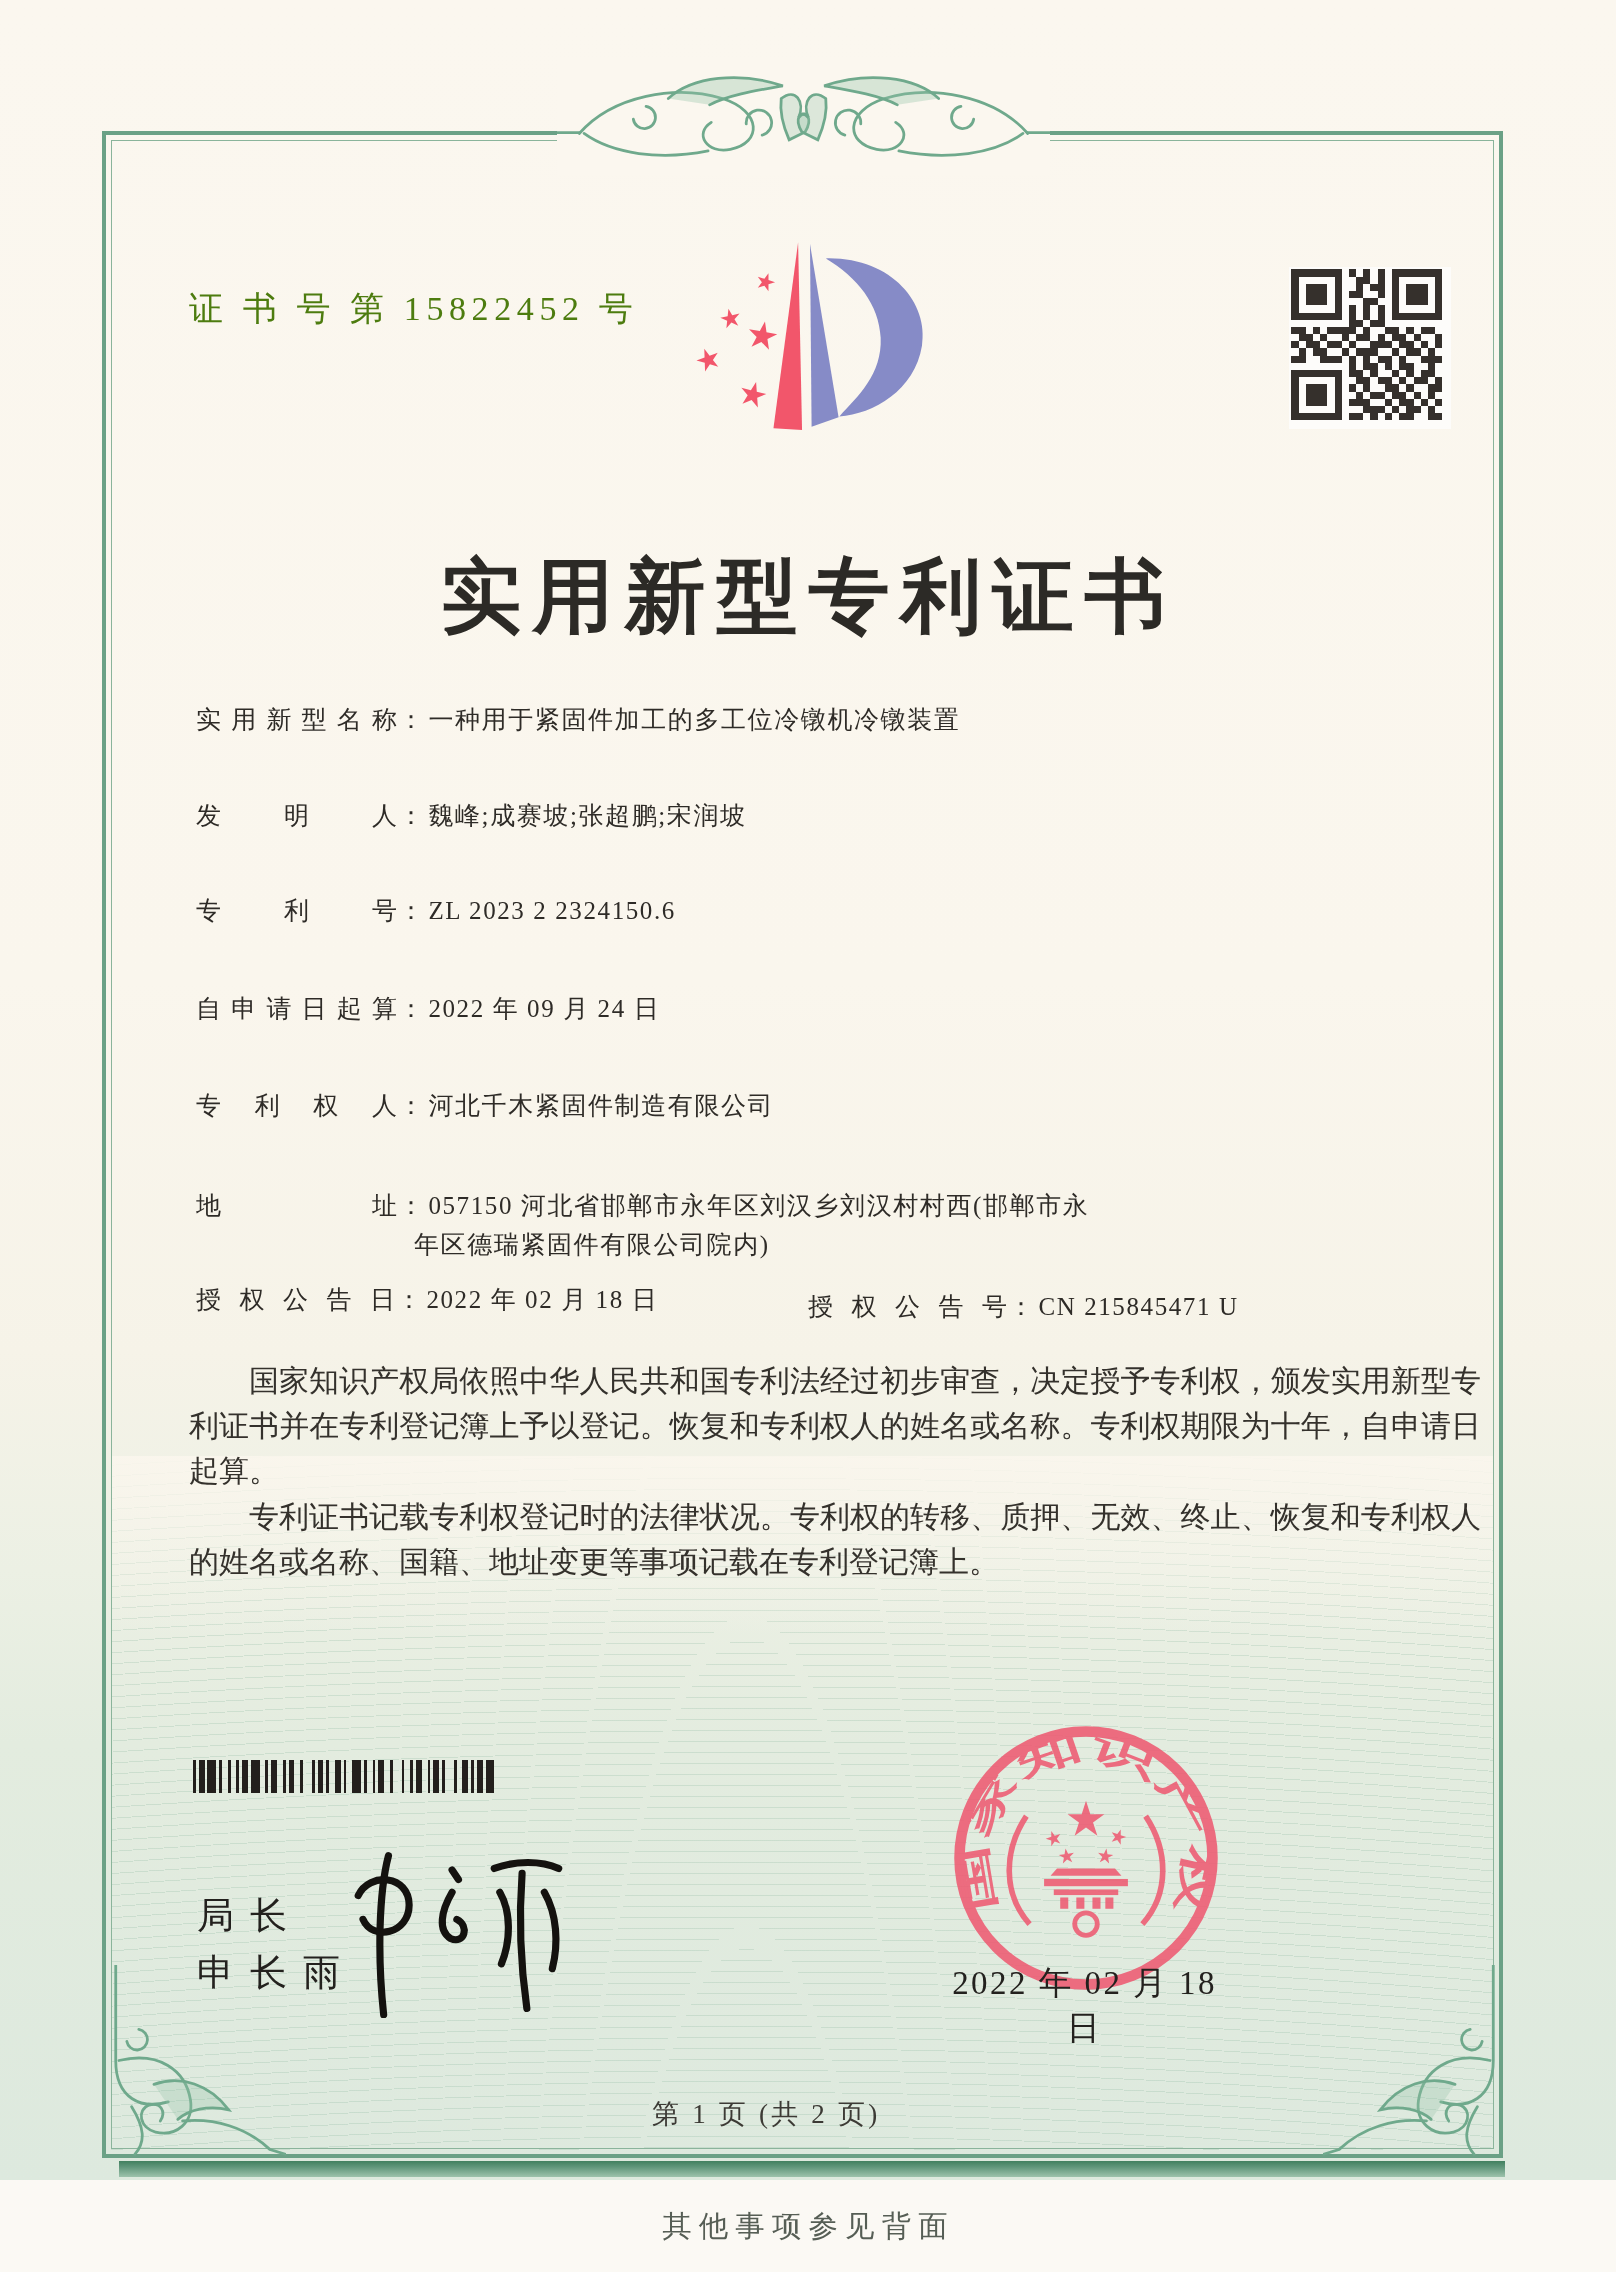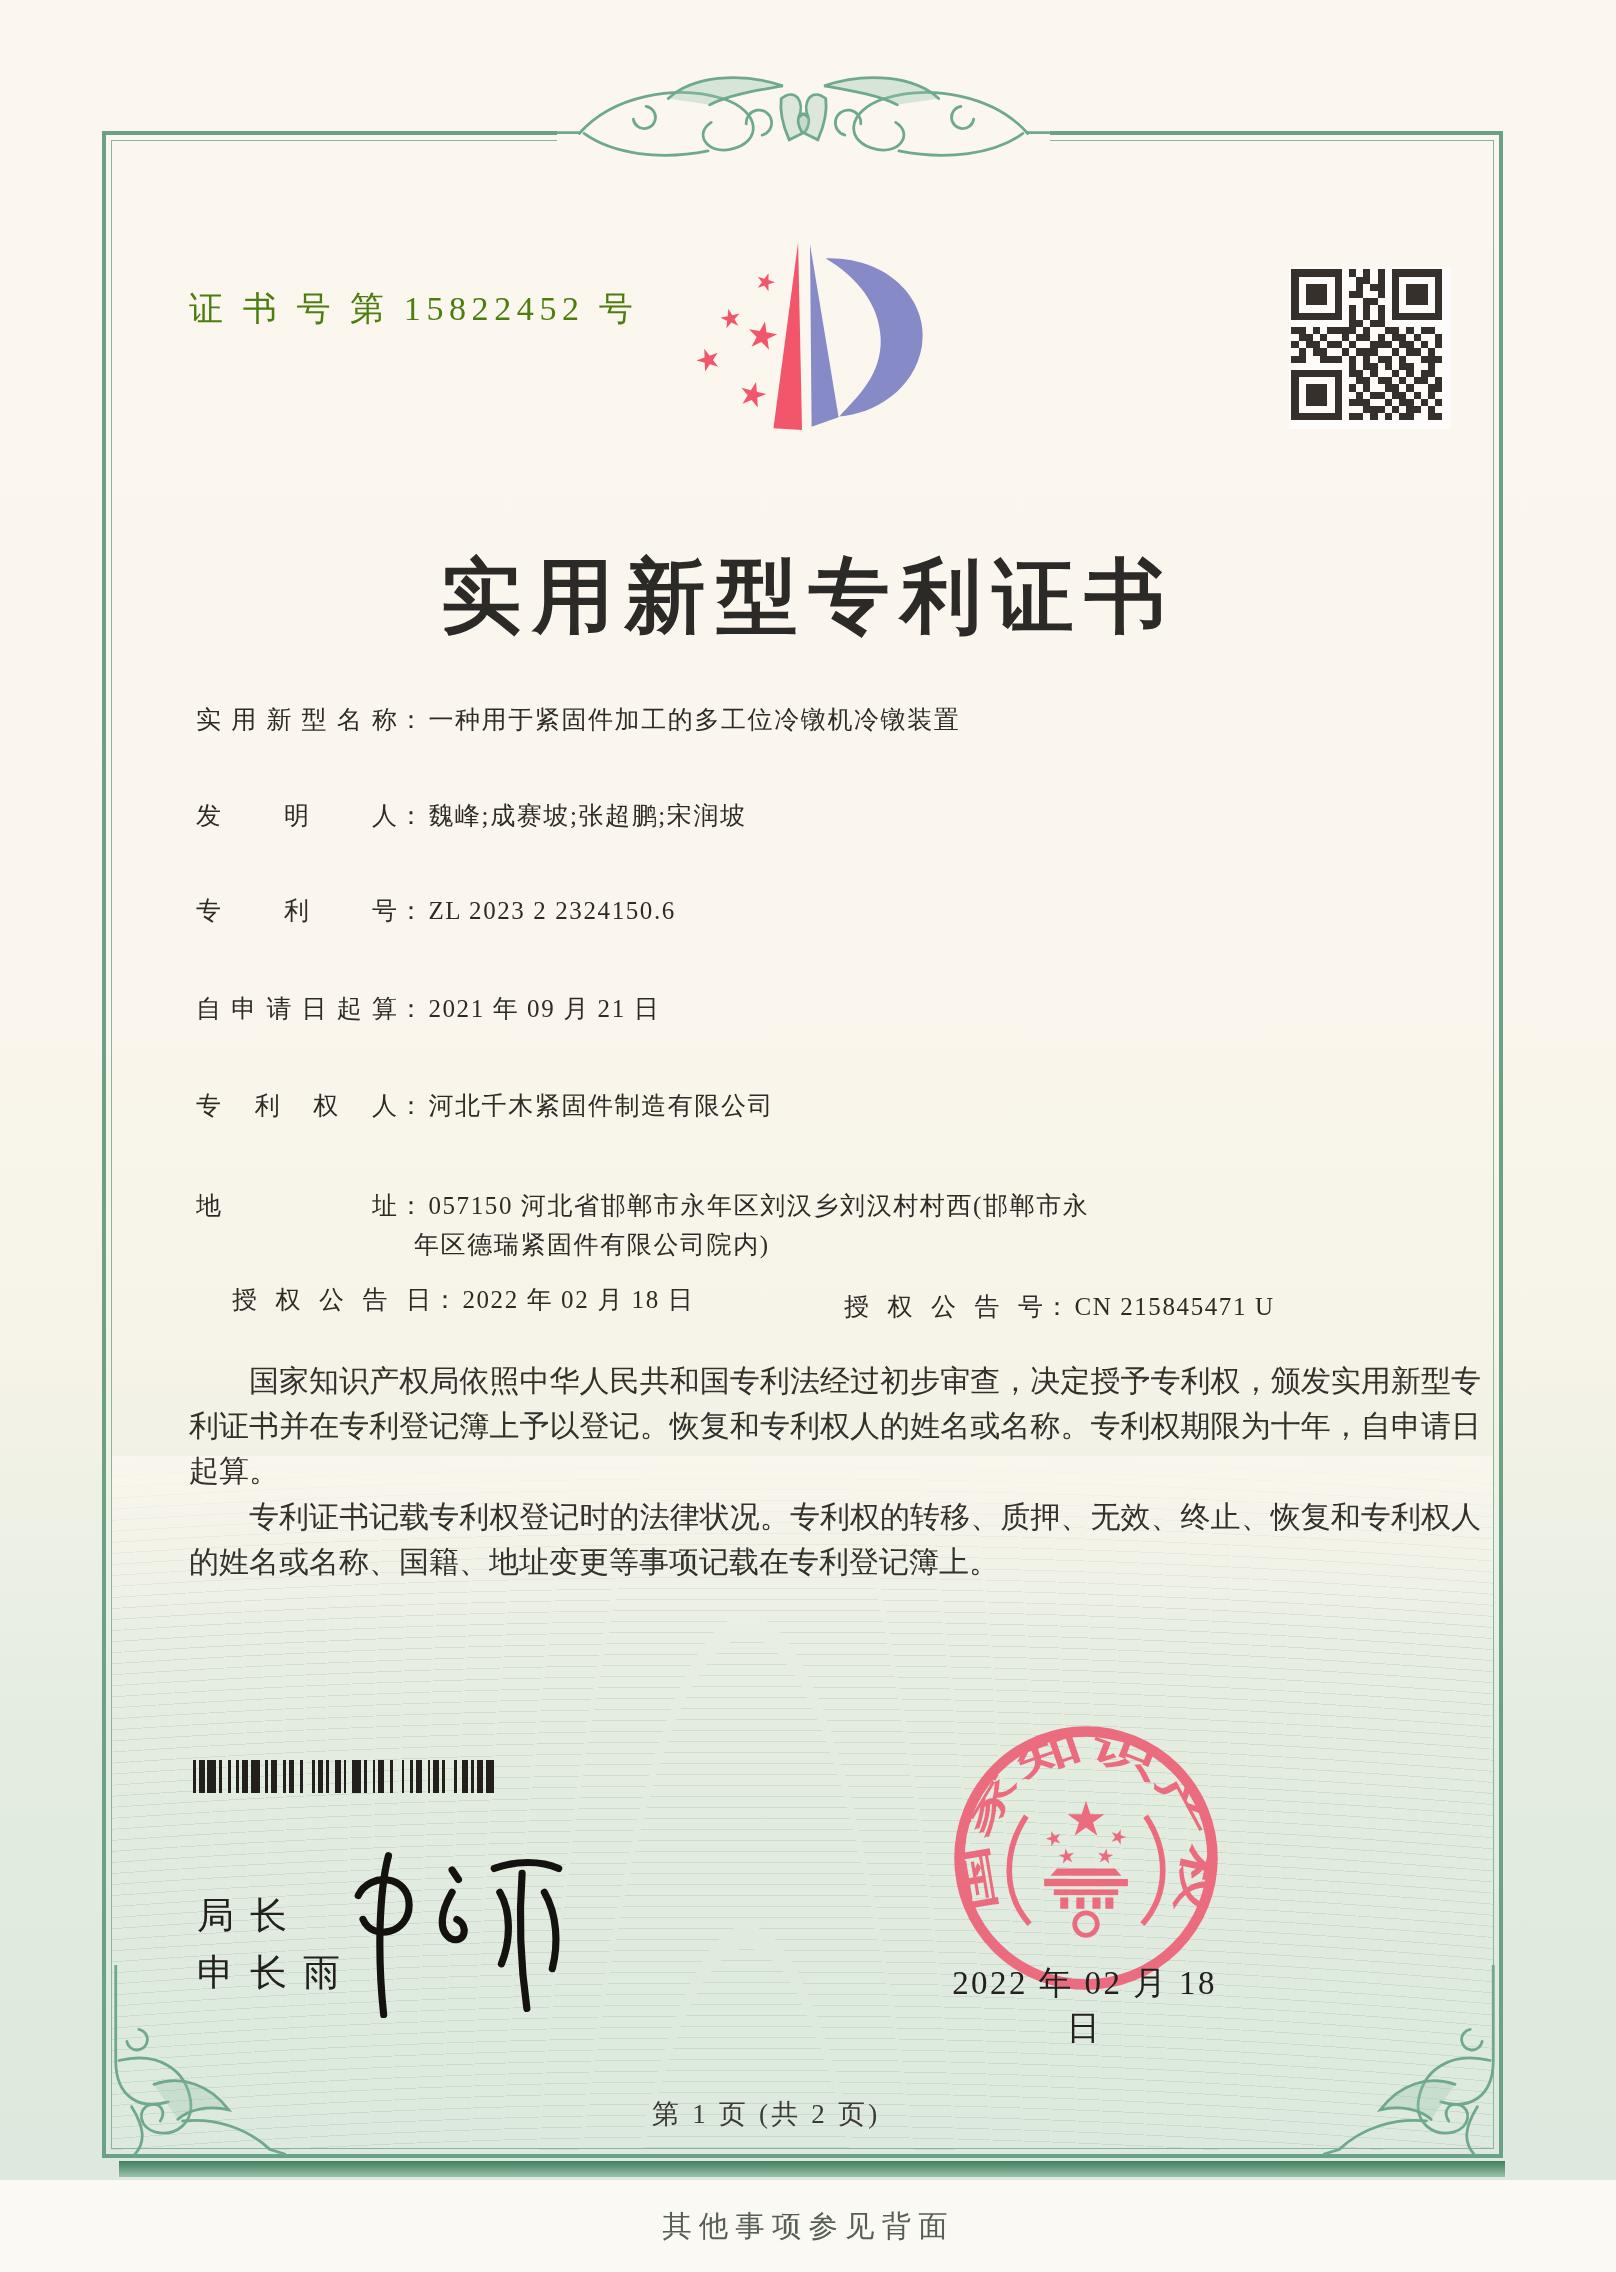"2021 年 09 月 21" span.f-value { text: 2021 年 09 月 21 -> 2022 年 09 月 24 }
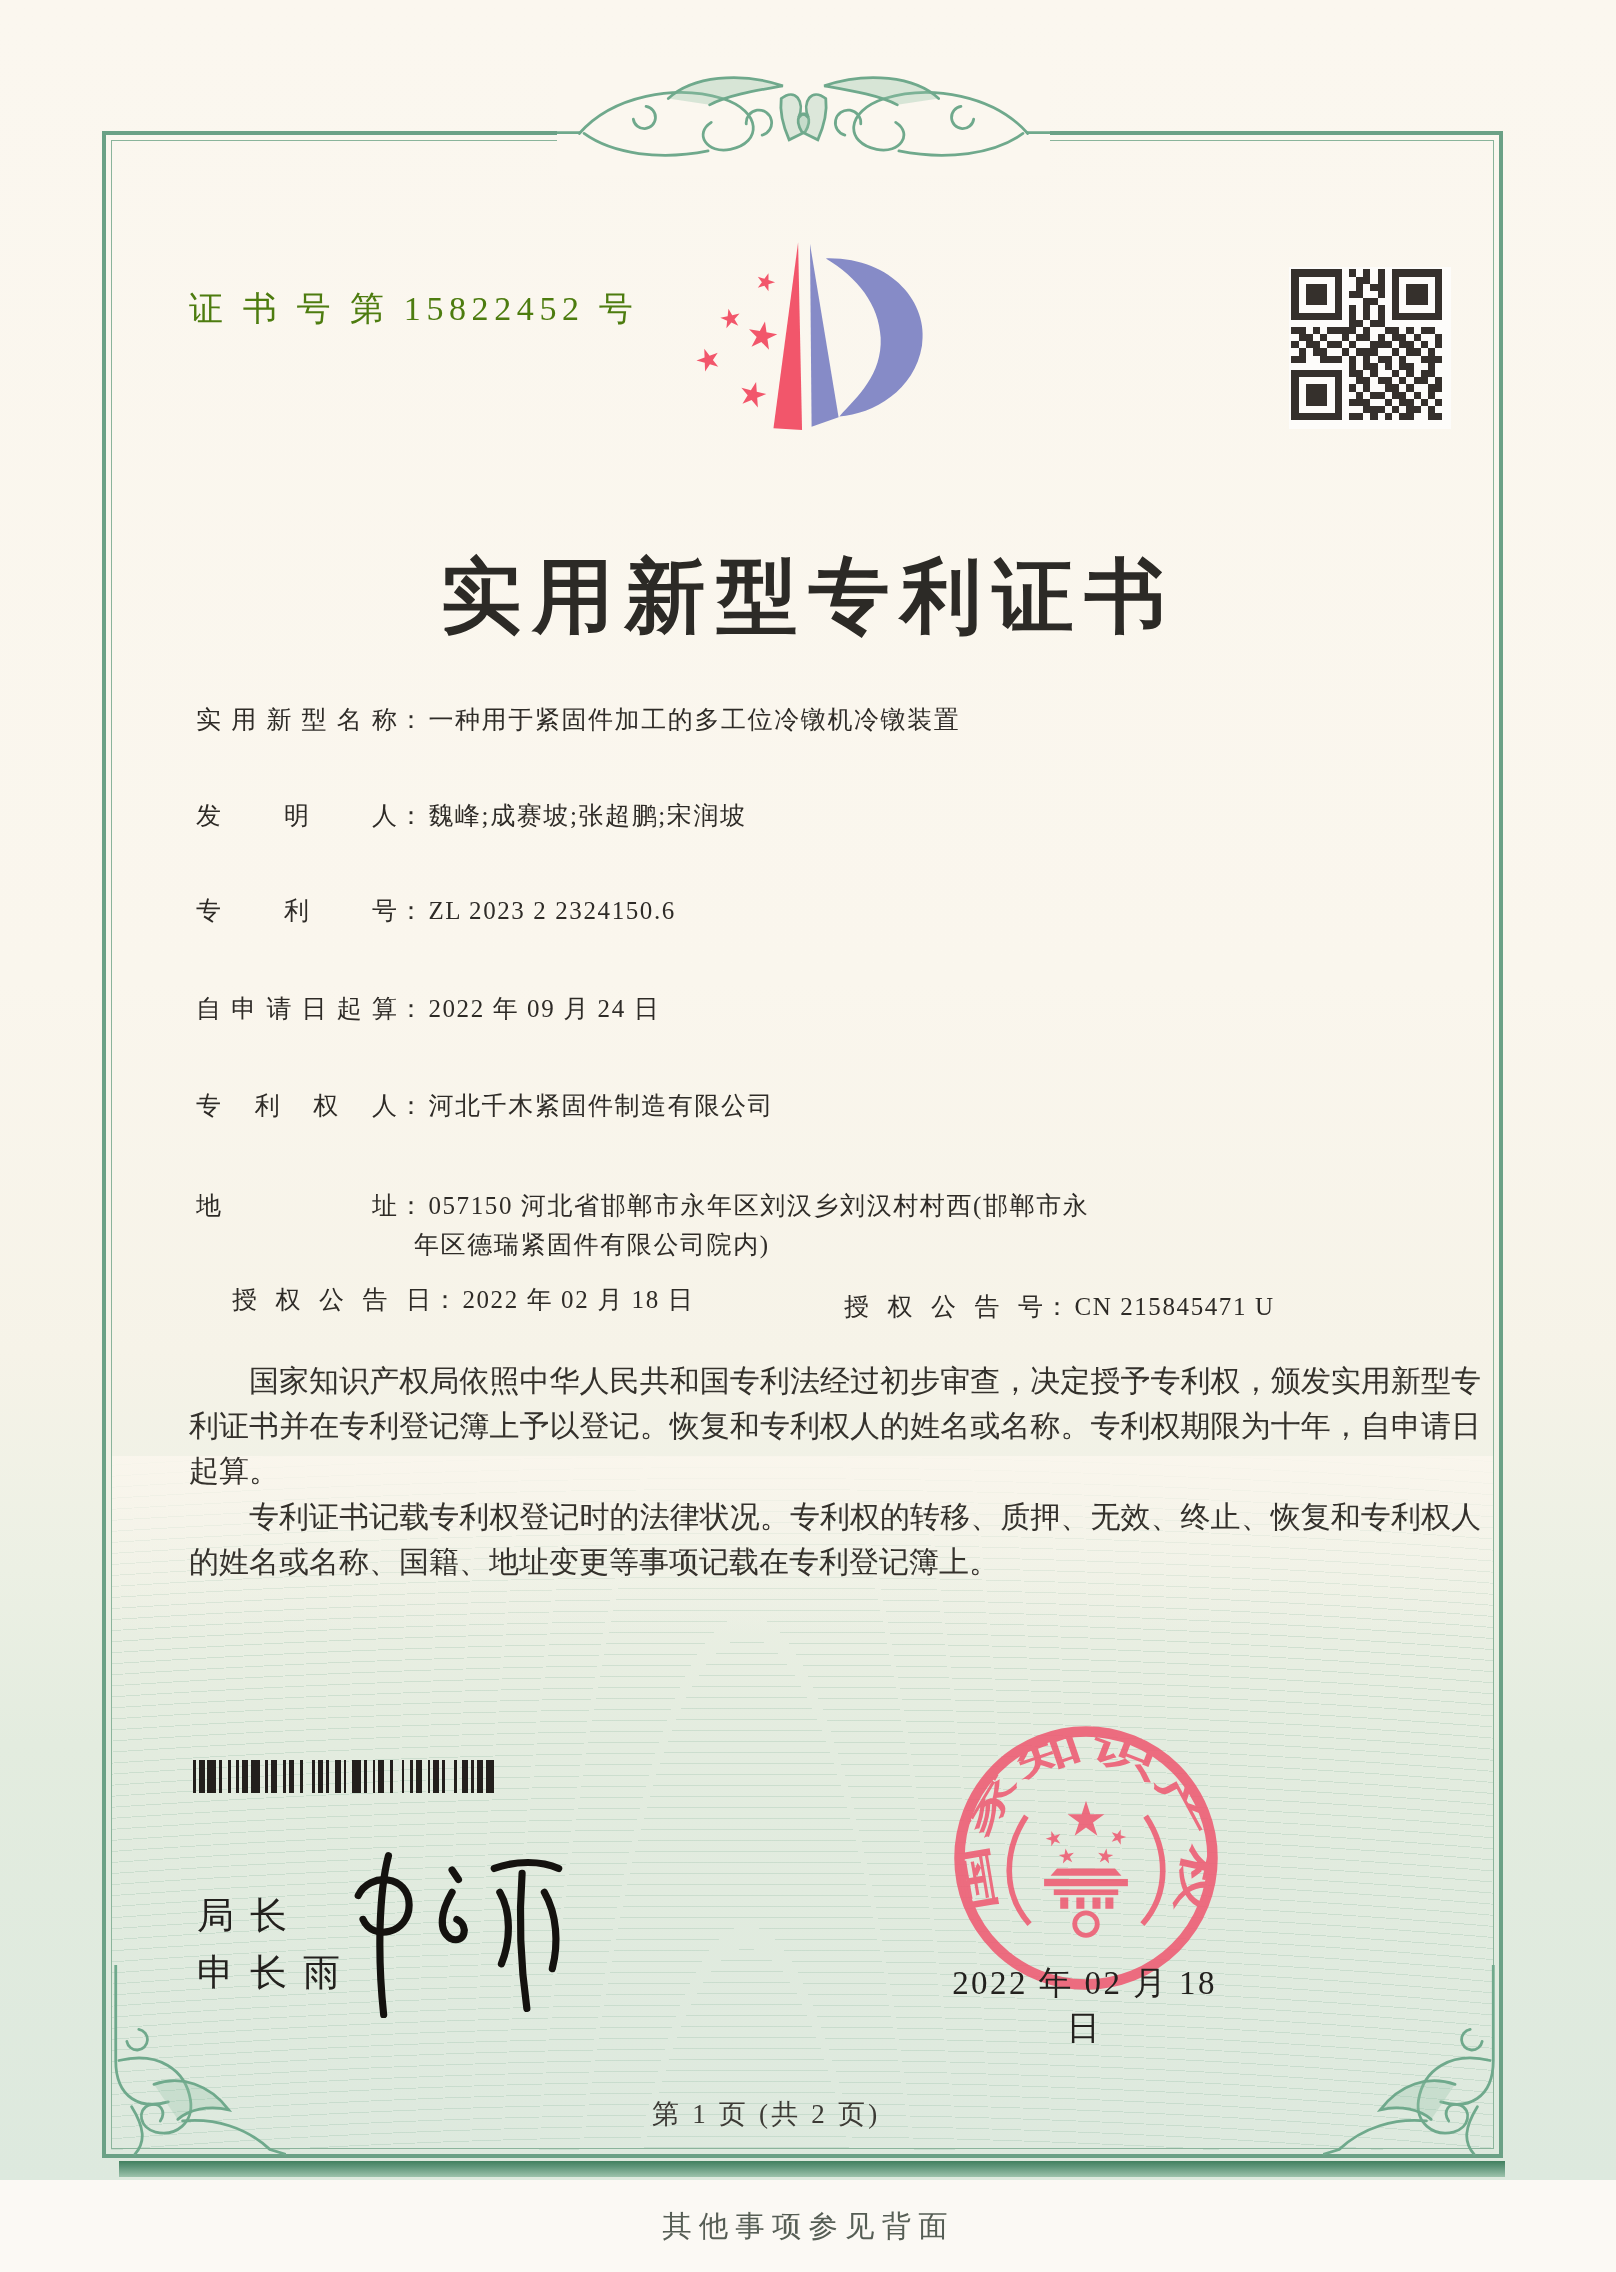"授权公告日" .f-label5 { margin-left: 36px -> none }
